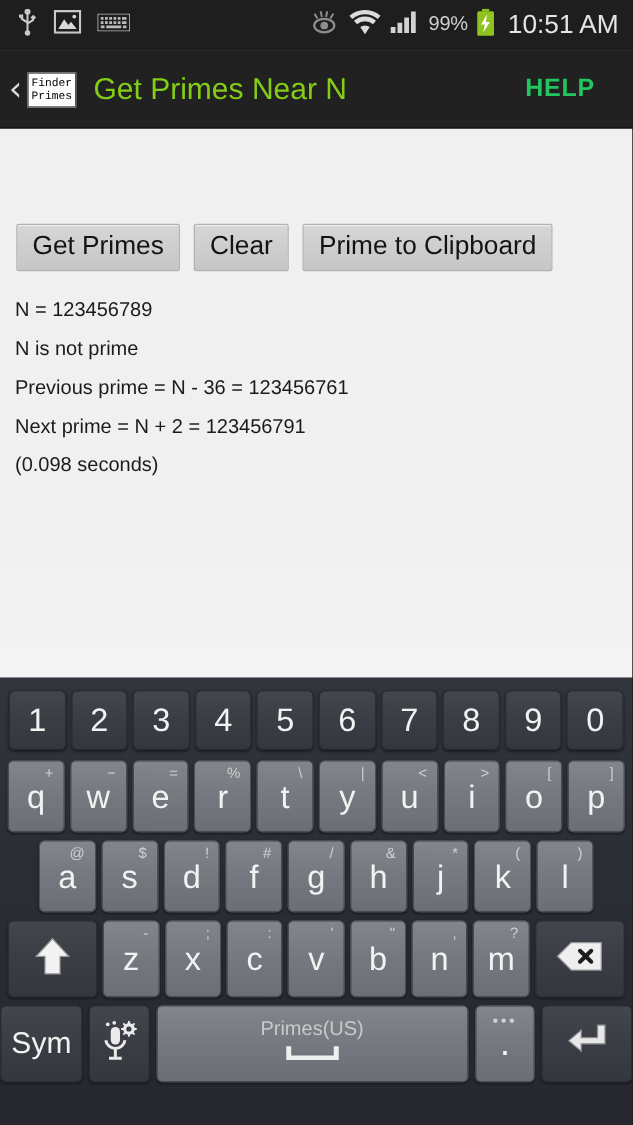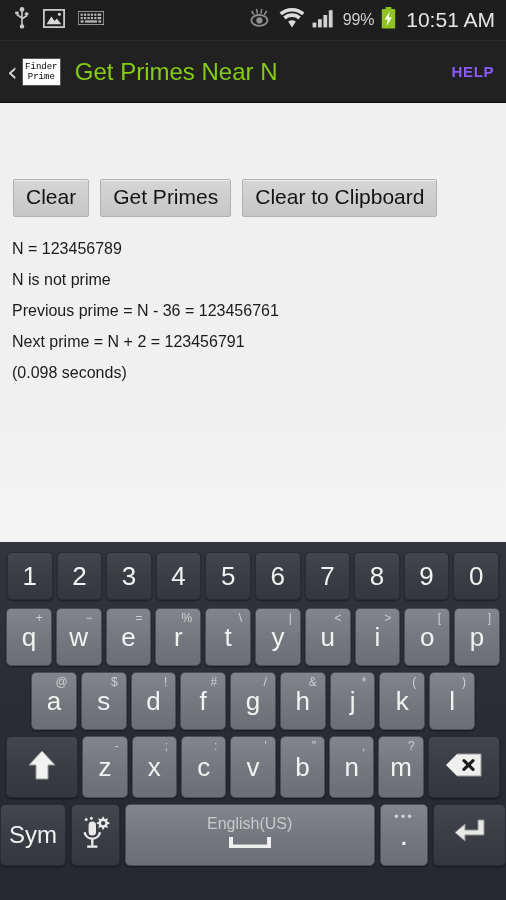"Prime" span { text: Prime -> Primes }
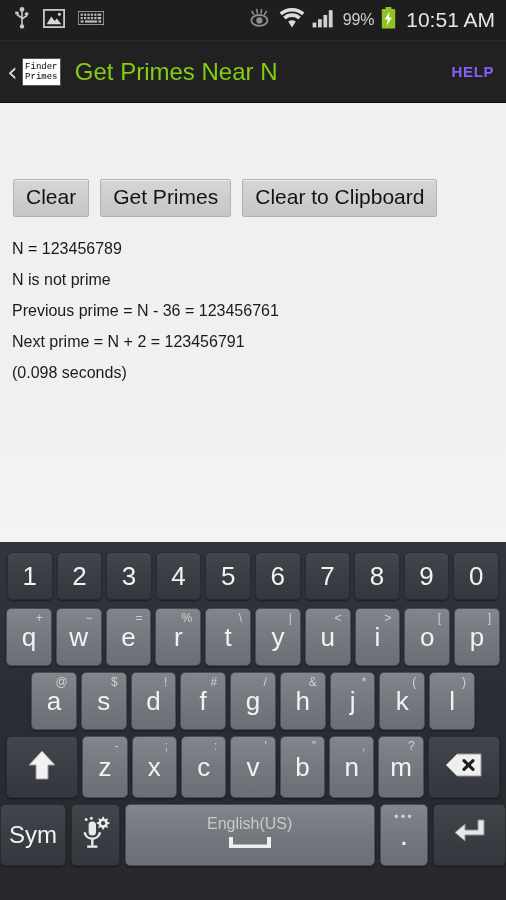"HELP" .ab-help { color: #8b5cf6 -> #22c55e; font-size: 15px -> 20px; padding-right: 12px -> 30px }
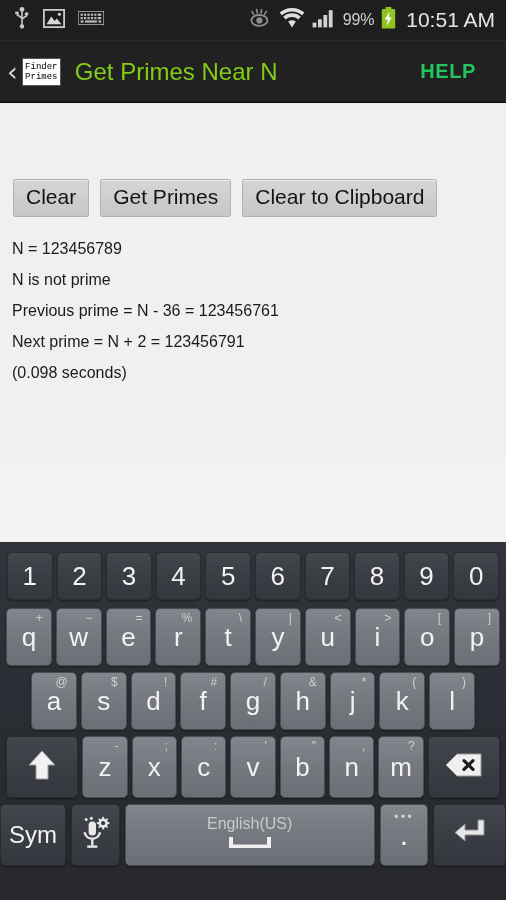"Clear" button.btn { order: before "Get Primes" -> after "Get Primes" }
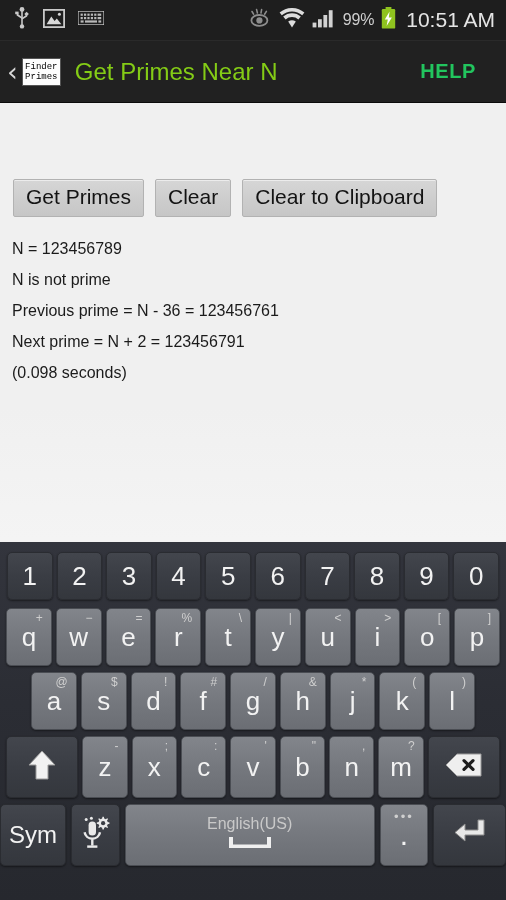"Clear to Clipboard" button.btn { text: Clear -> Prime }
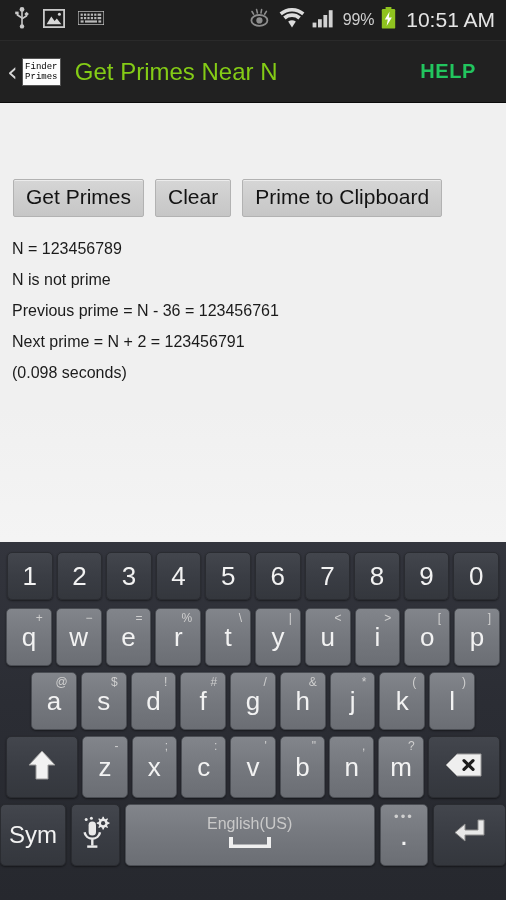"English(US)" span.space-label { text: English -> Primes }
